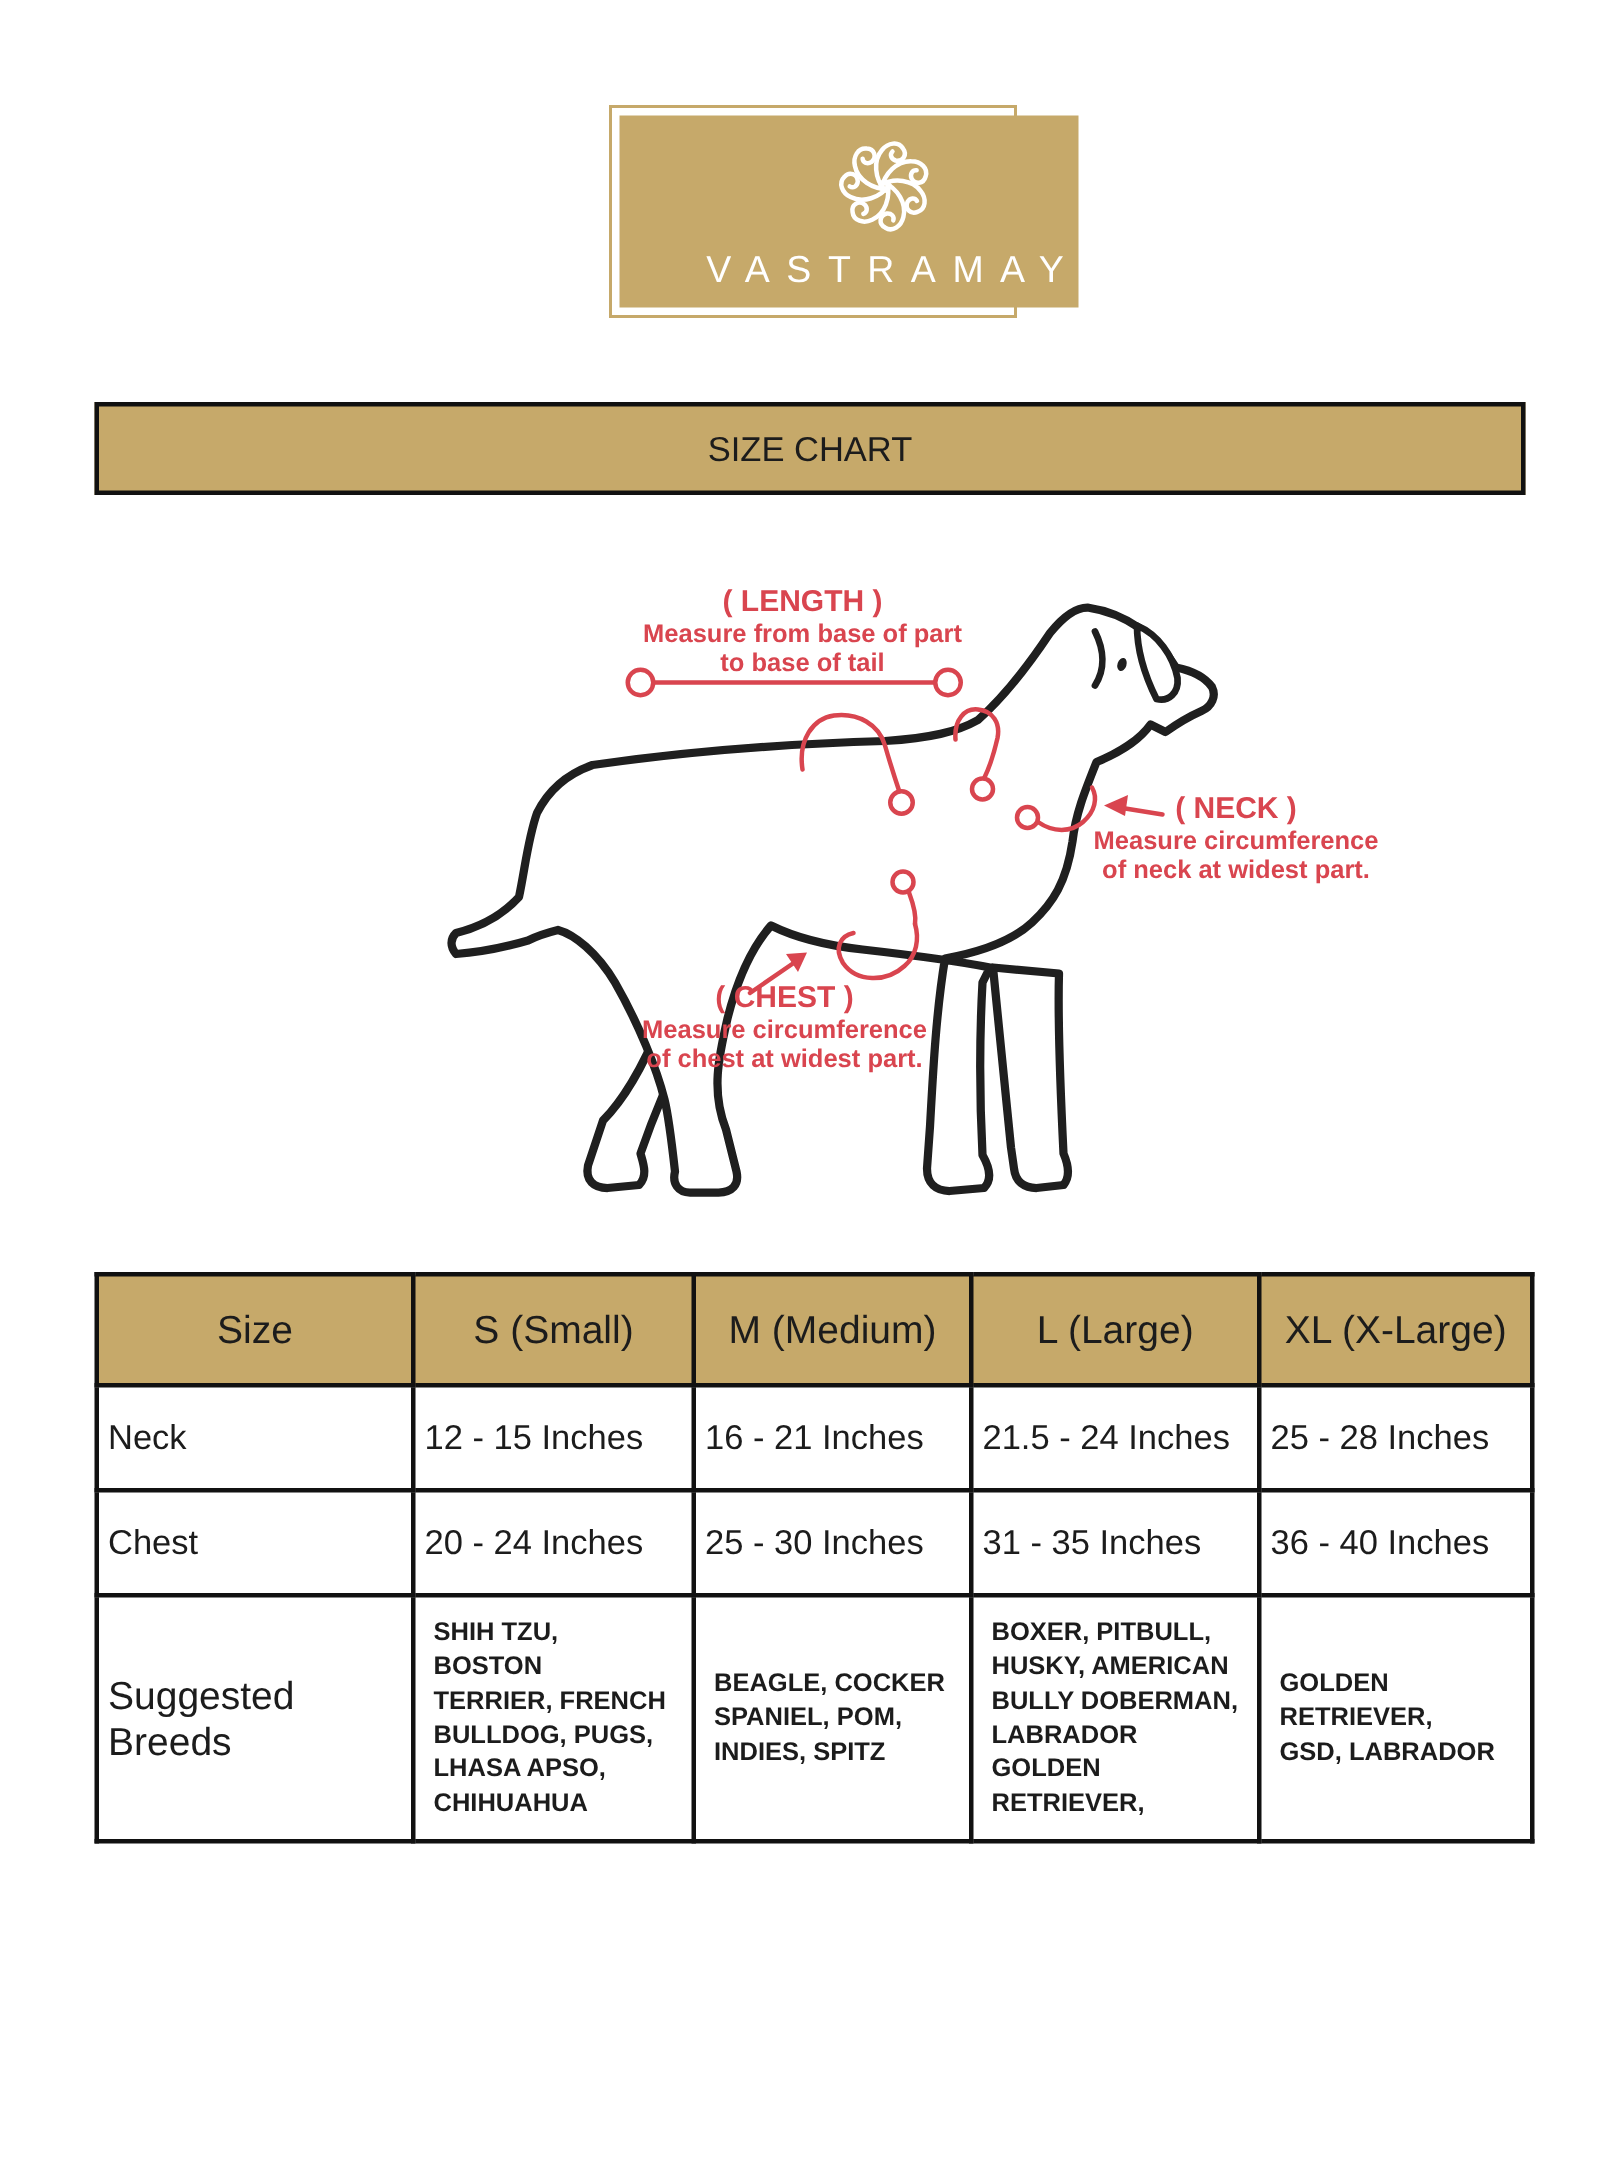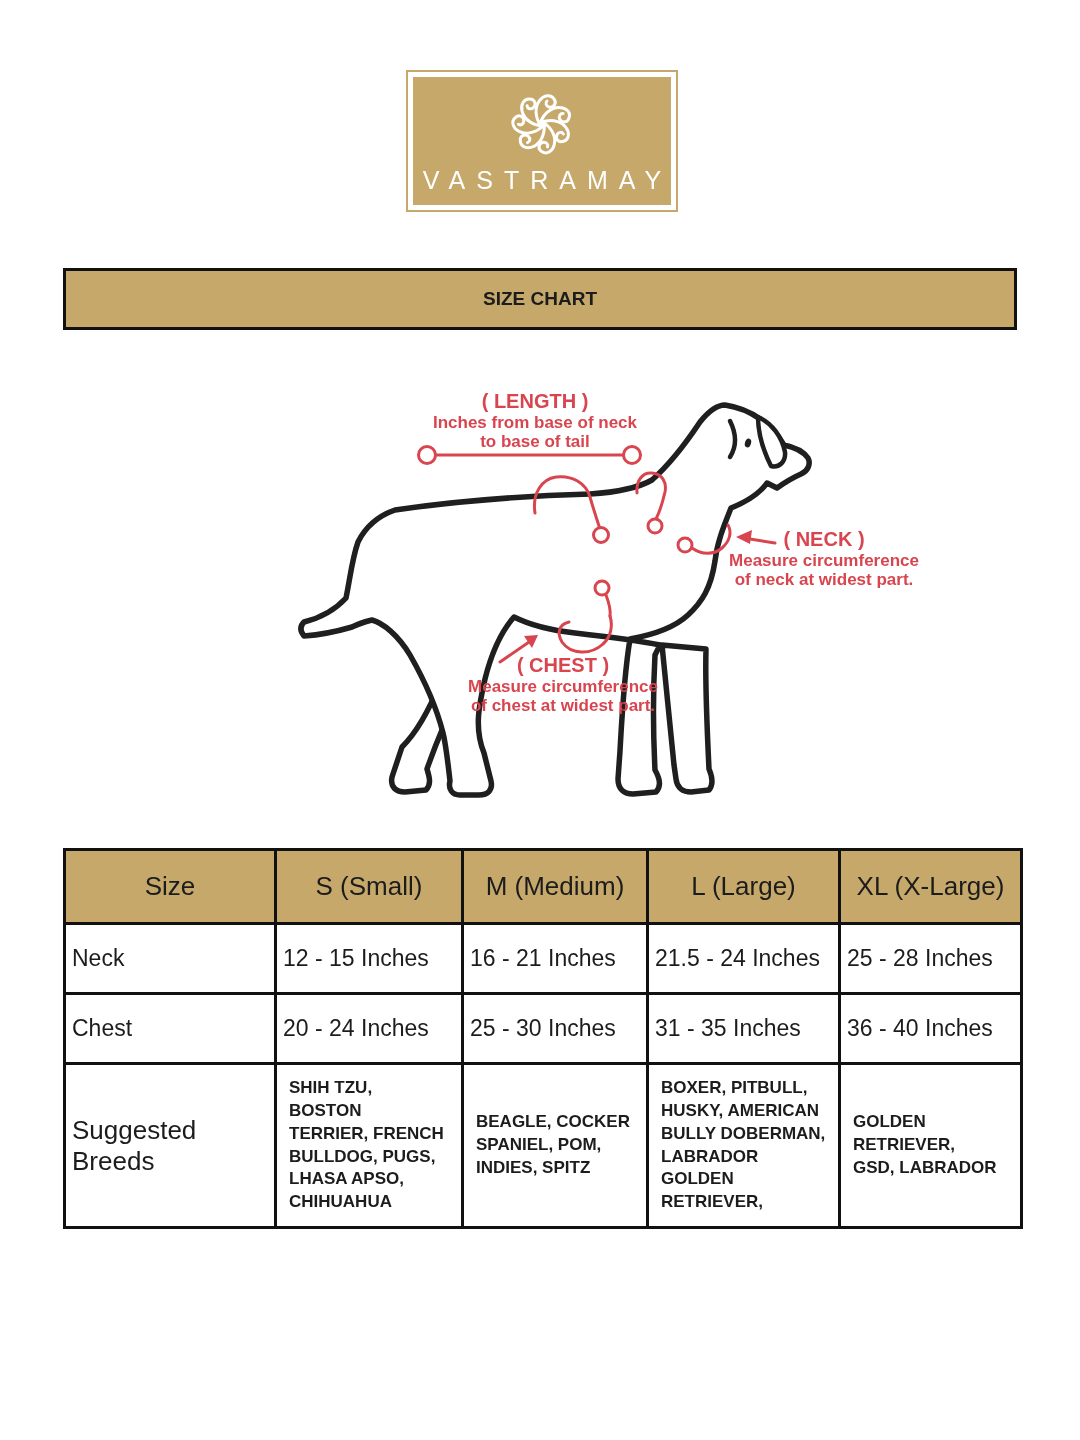"VASTRAMAY" .logo-inner { padding-left: none -> 48px }
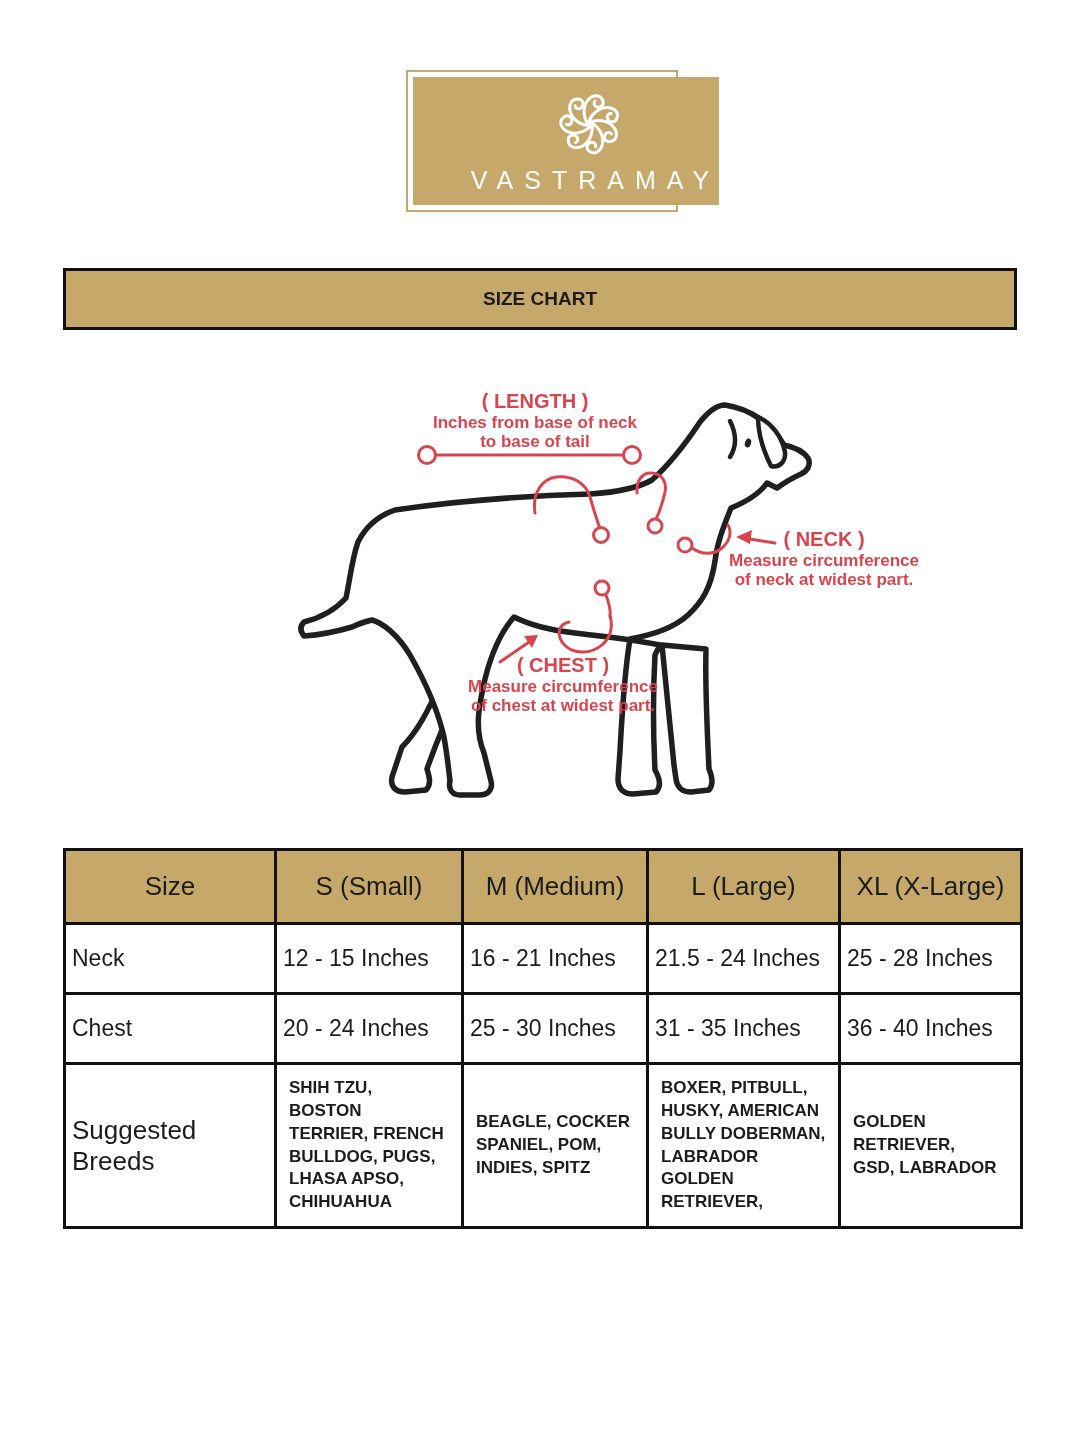"SIZE CHART" .banner .b1 { font-size: 19px -> 23px; font-weight: bold -> normal }
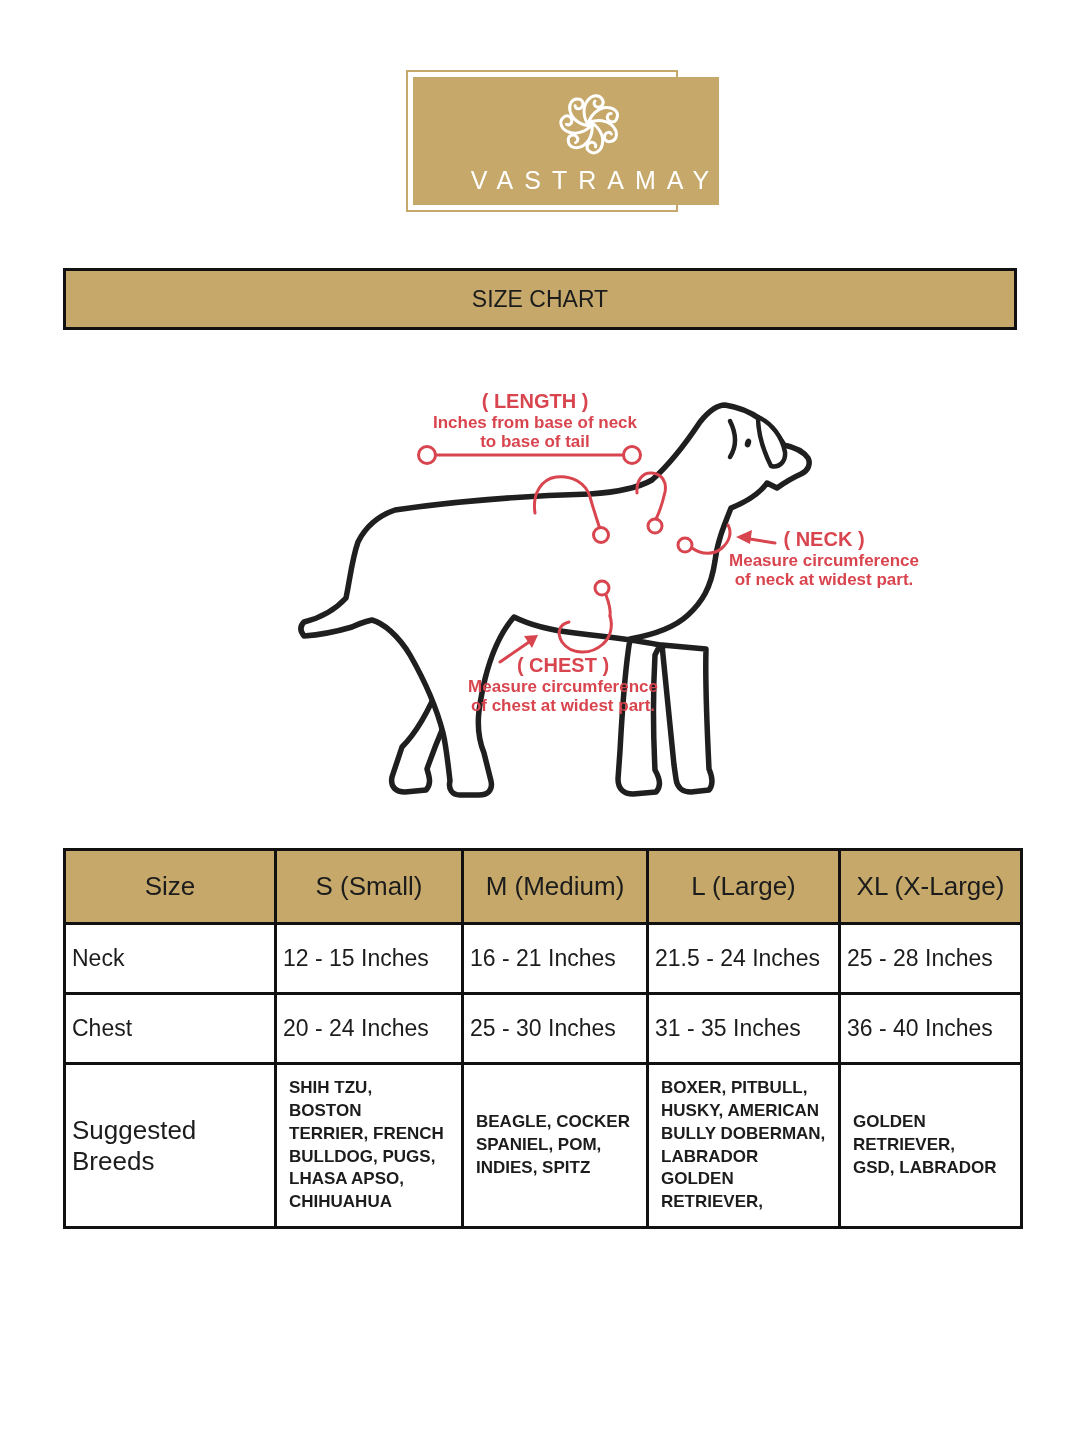"Inches from base of neck" div.txt { text: Inches from base of neck -> Measure from base of part }
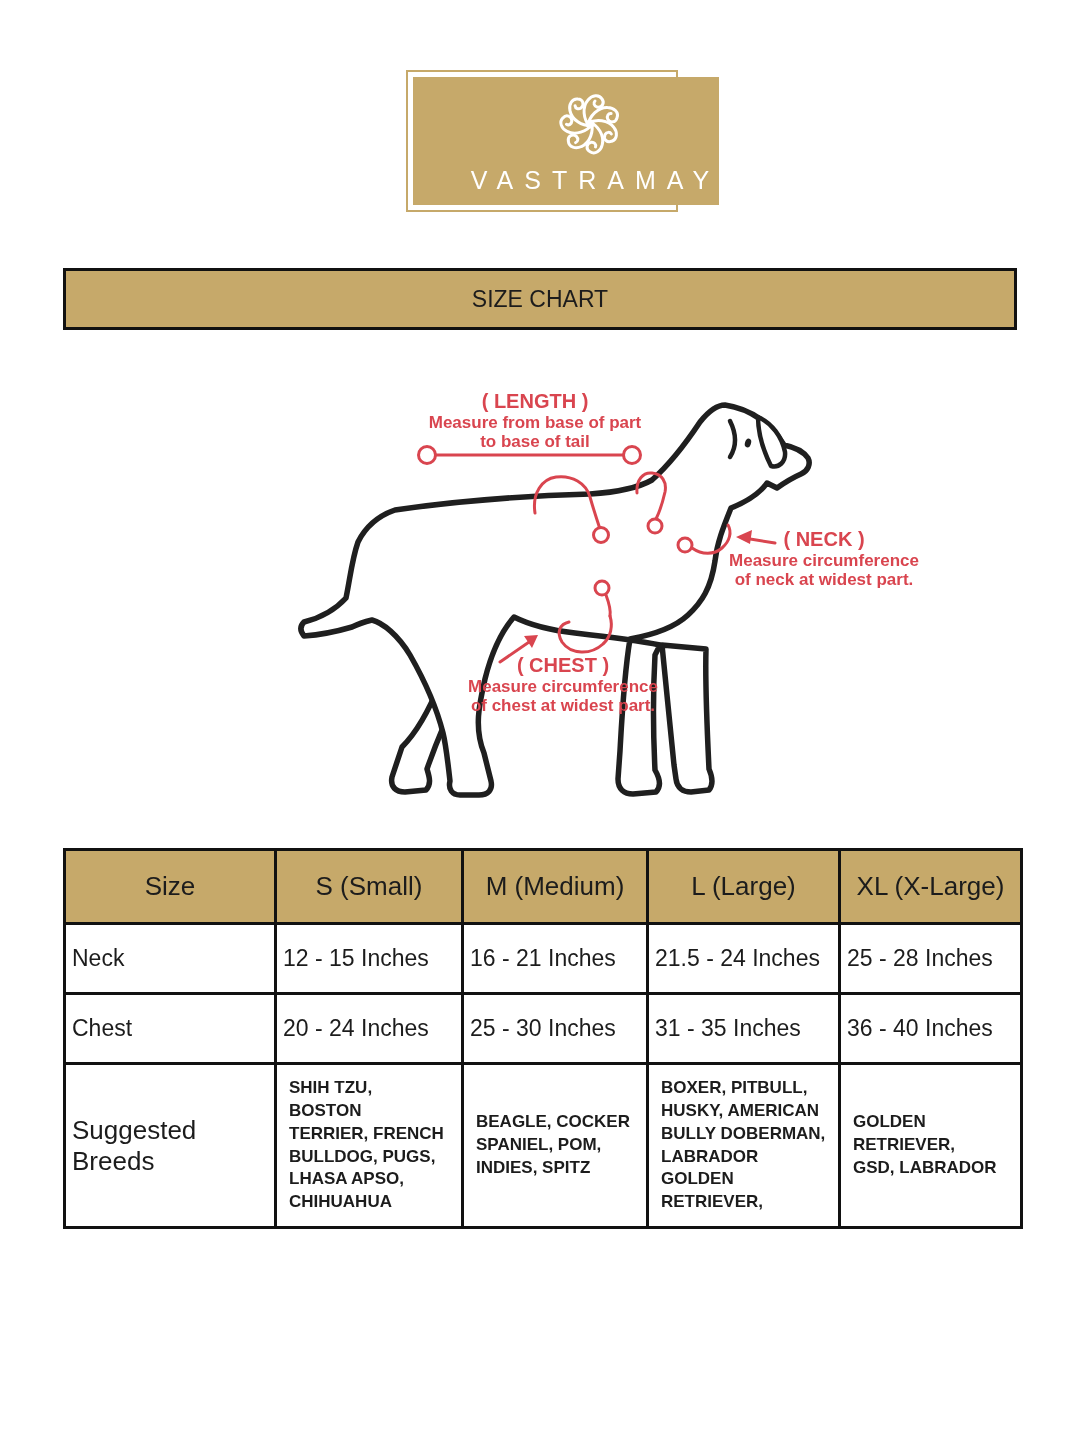"( CHEST )" #note-chest { margin-left: 40px -> none }
